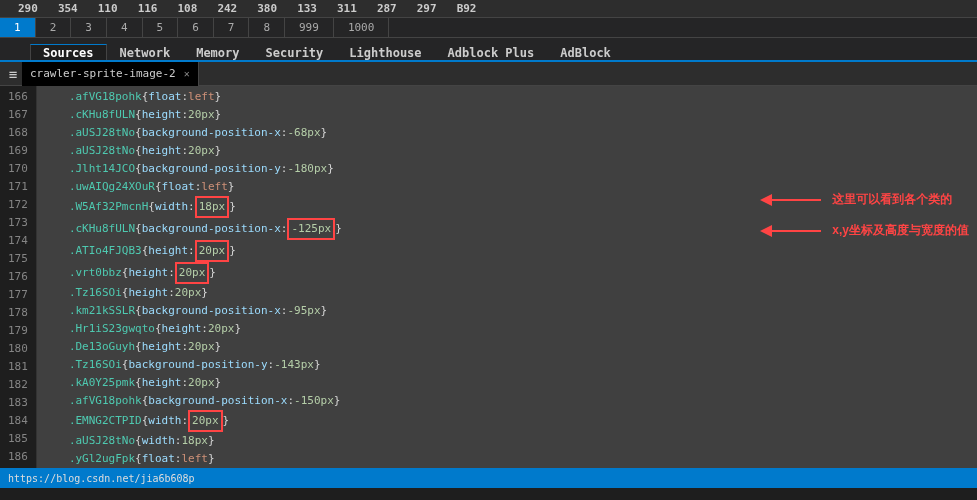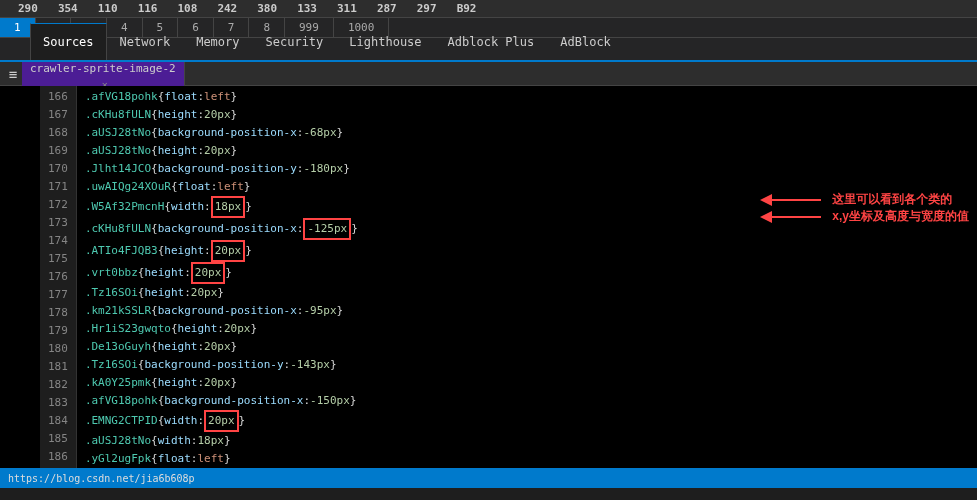"Sources" .devtools-tab { font-weight: none -> bold; height: 37px -> 16px }
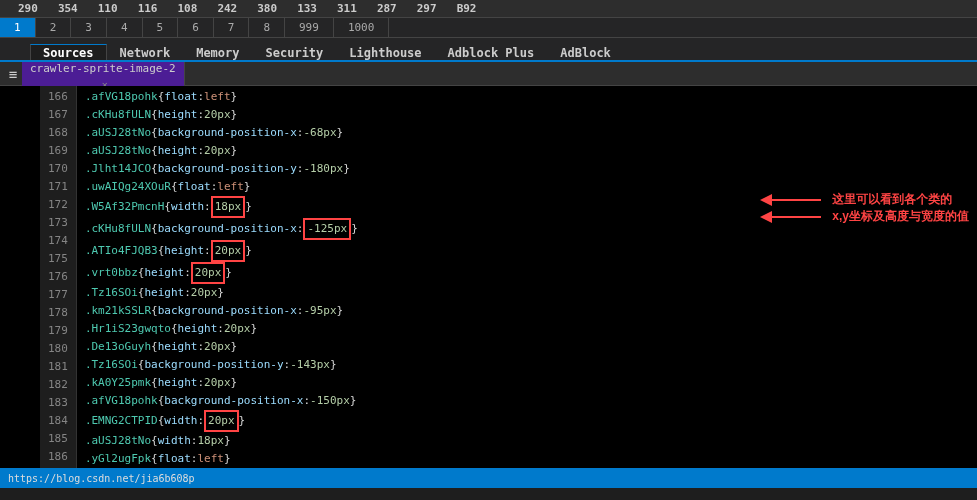"crawler-sprite-image-2" .file-tab { background: #4c1d95 -> #000000; flex-direction: column -> none }
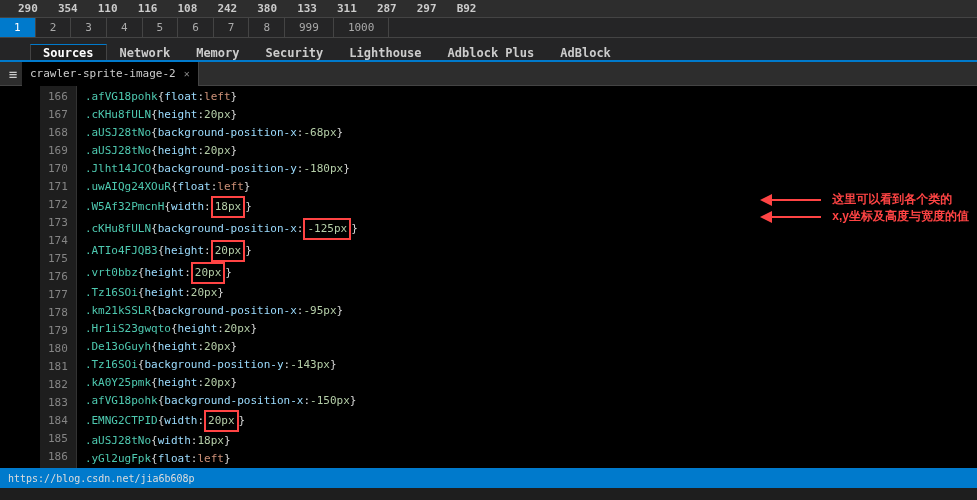"166" .code-area { background: #000000 -> #404040; padding-left: 40px -> none }
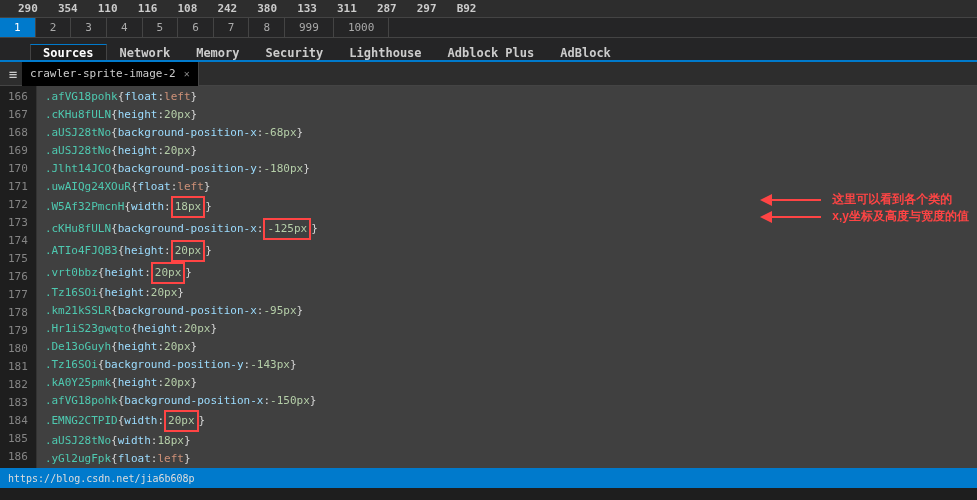".afVG18pohk" .selector { margin-left: none -> 24px }
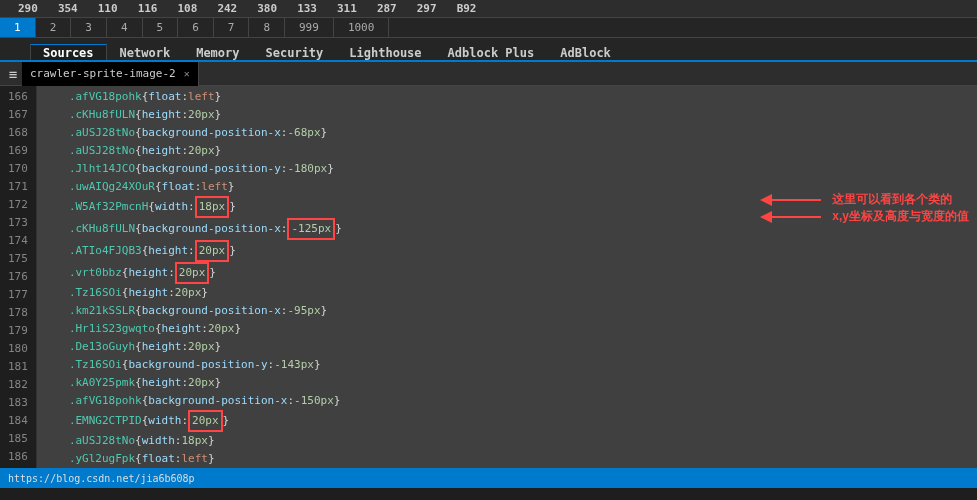"这里可以看到各个类的" div { gap: 0 -> 14px }
